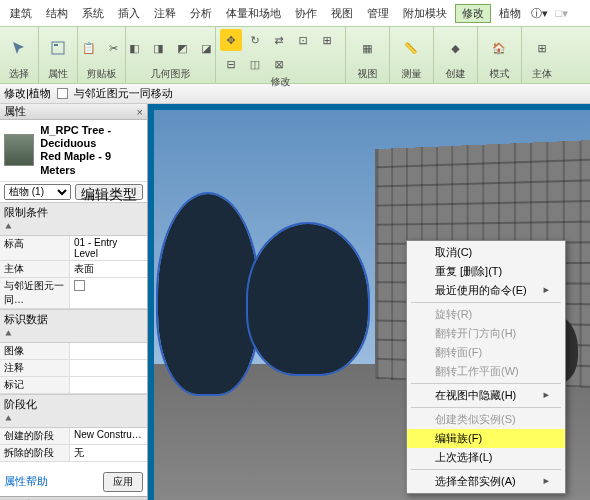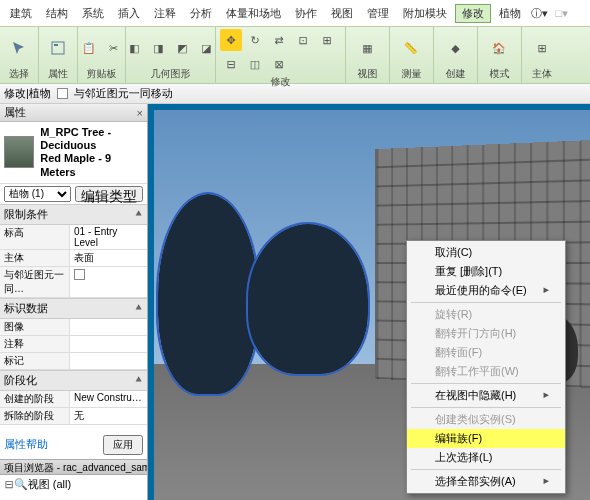"限制条件" .prop-section { flex-direction: none -> column }
